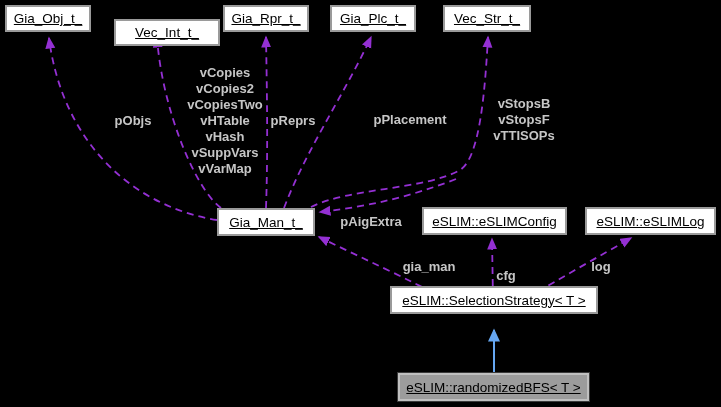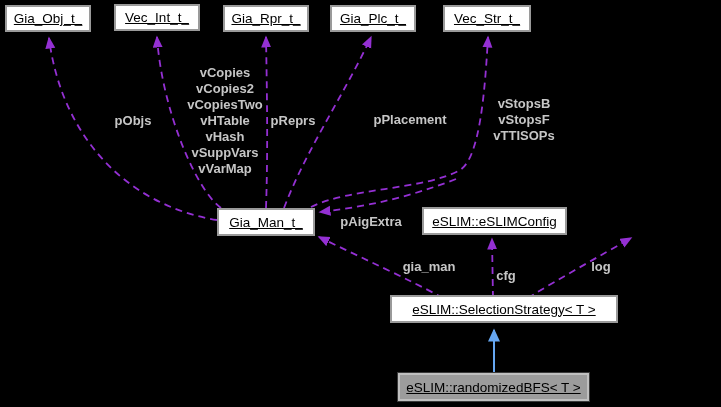"Vec_Int_t_" div.node { top: 4px -> 19px; width: 86px -> 106px }
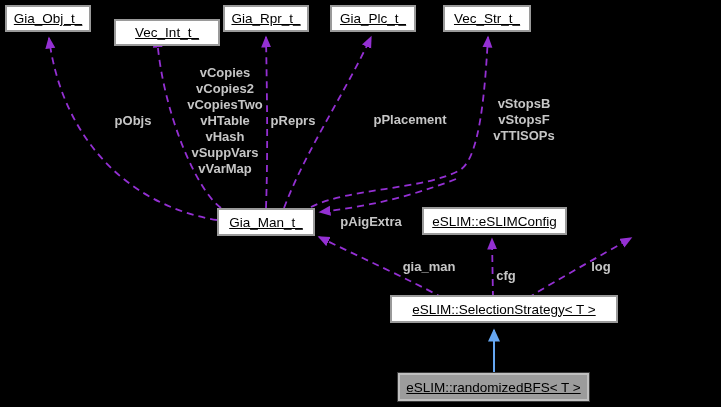"eSLIM::eSLIMLog" div.node { html: none -> <div>eSLIM::eSLIMLog</div> }
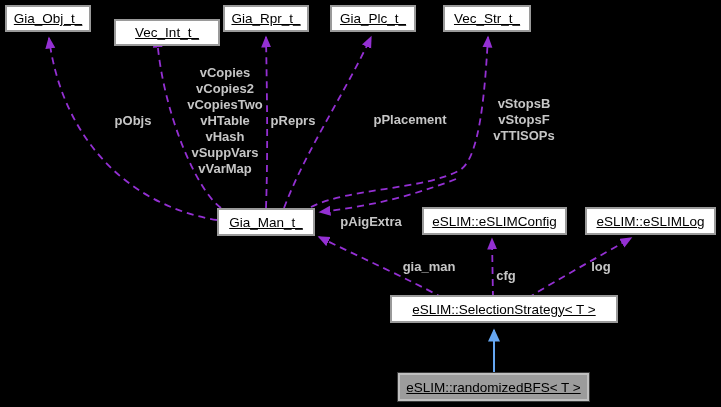"eSLIM::SelectionStrategy< T >" div.node { top: 295px -> 286px; width: 228px -> 208px }
